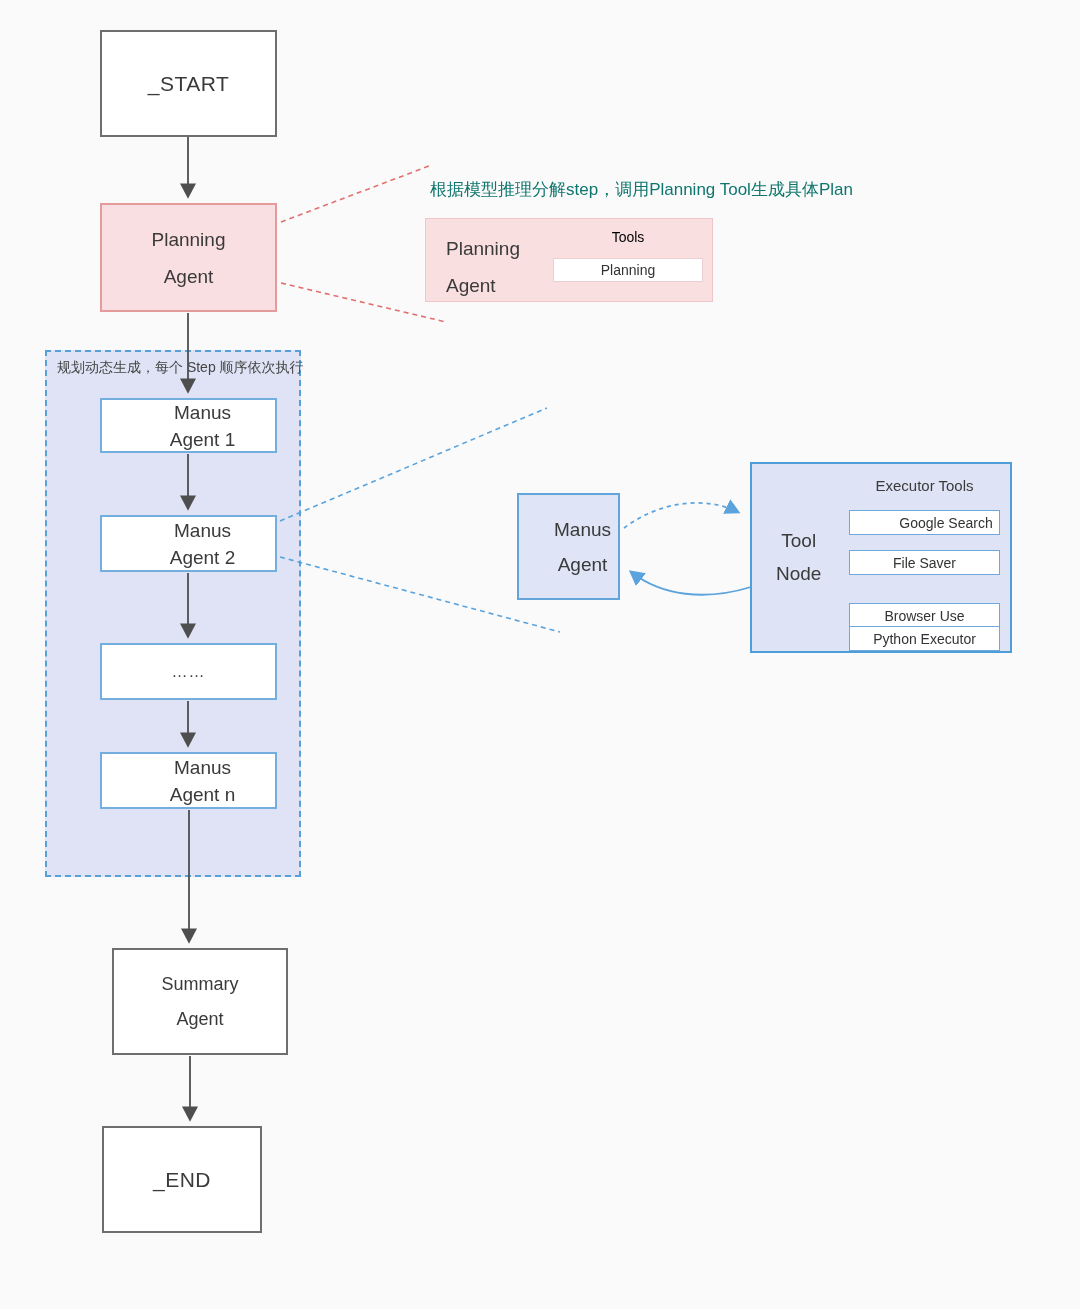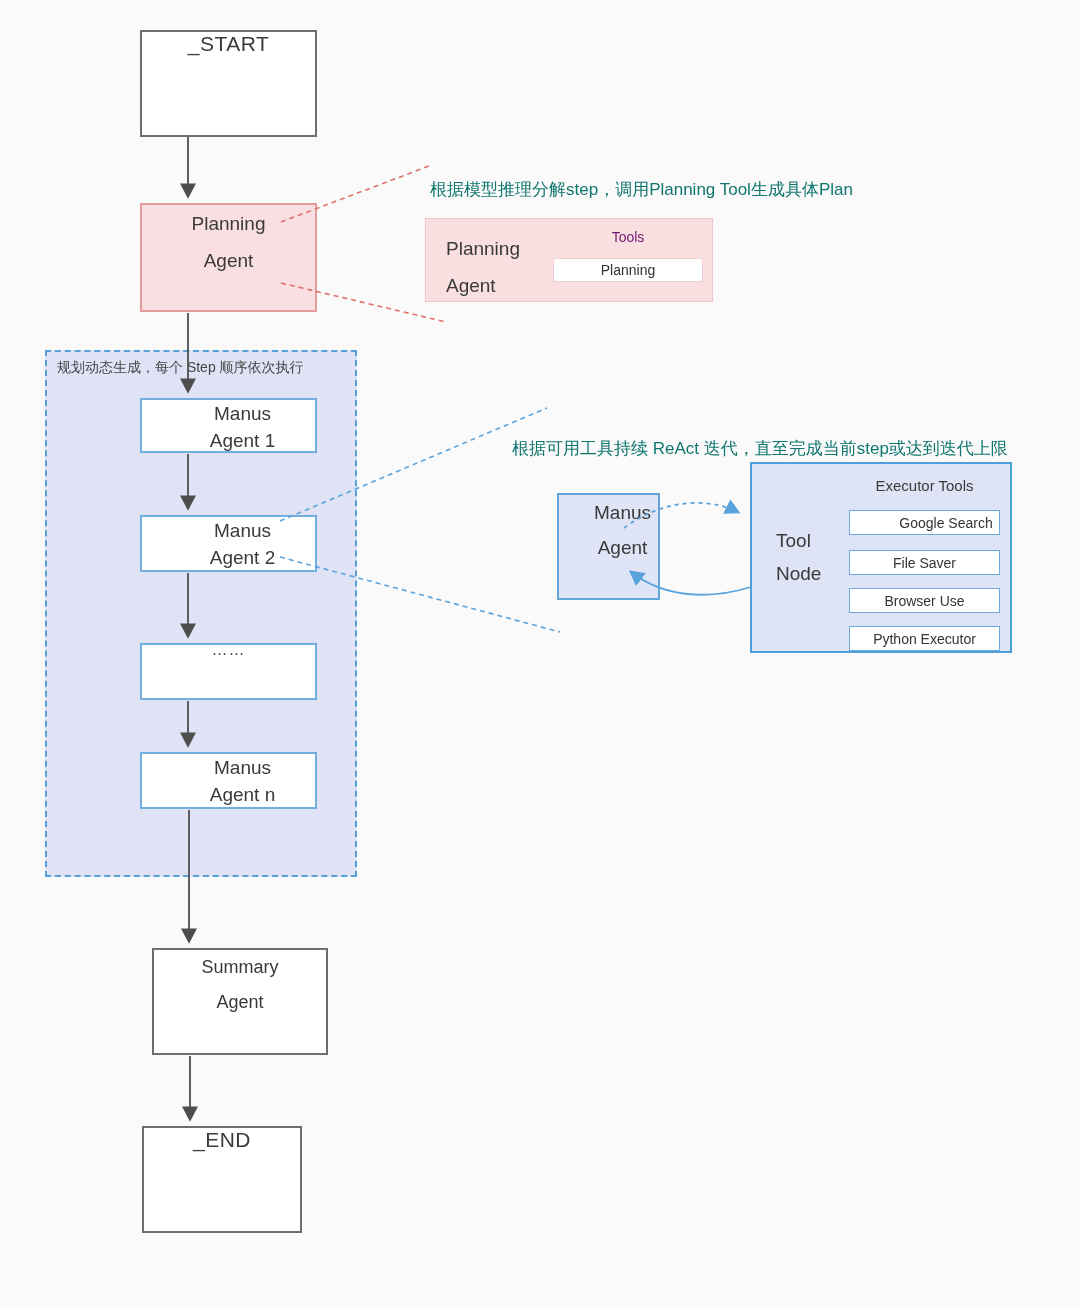"_START" .node { justify-content: none -> center; margin-left: 40px -> none }
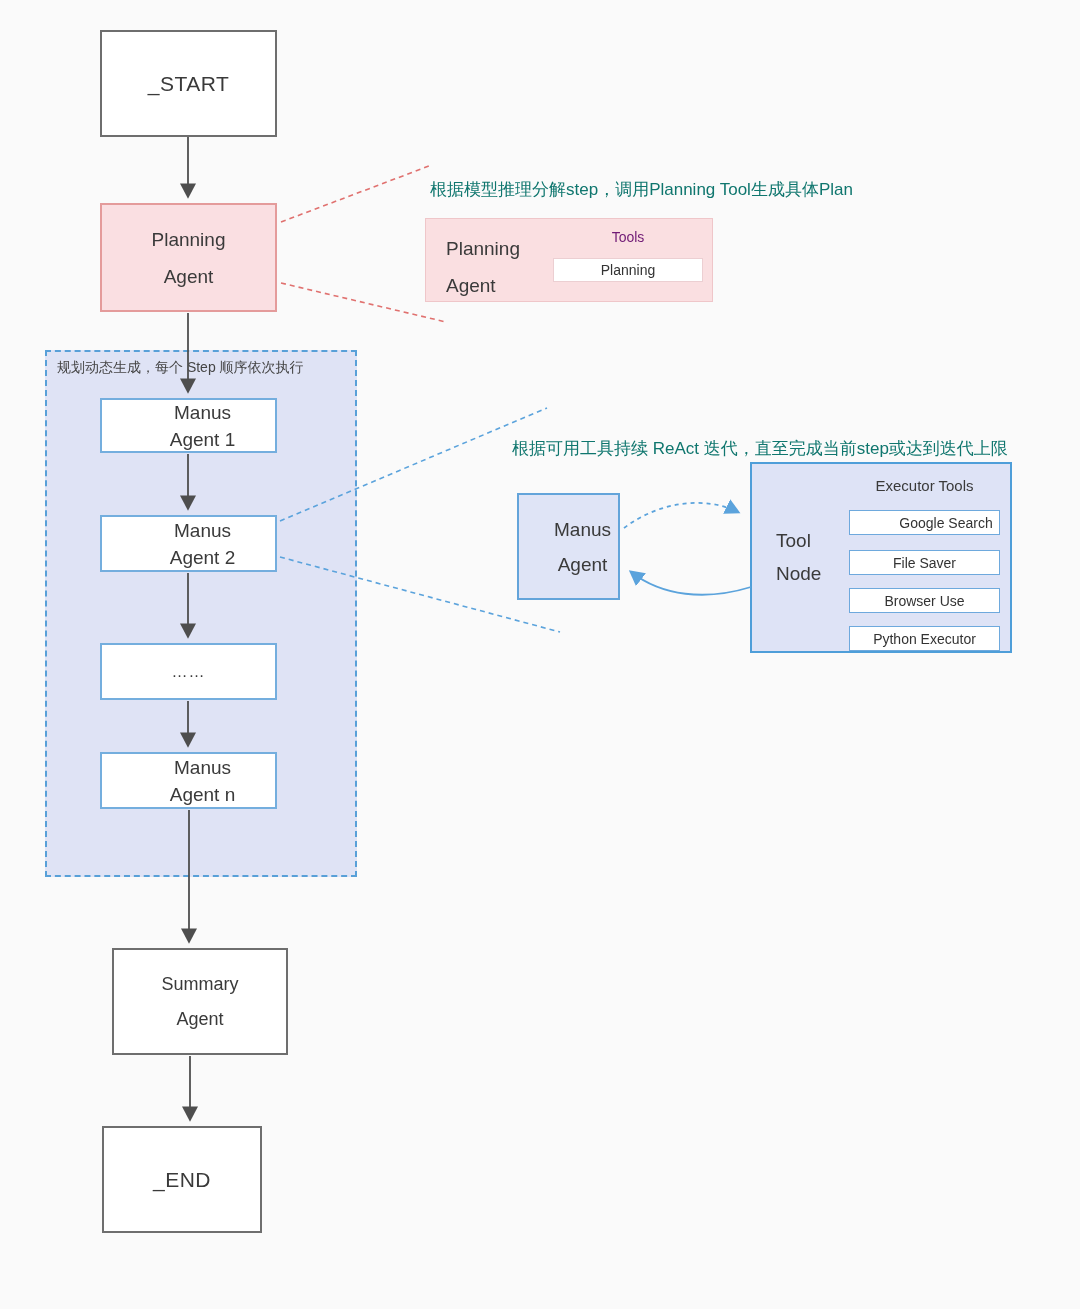"Tools" .pink-detail .tools-label { color: #701a75 -> #000000 }
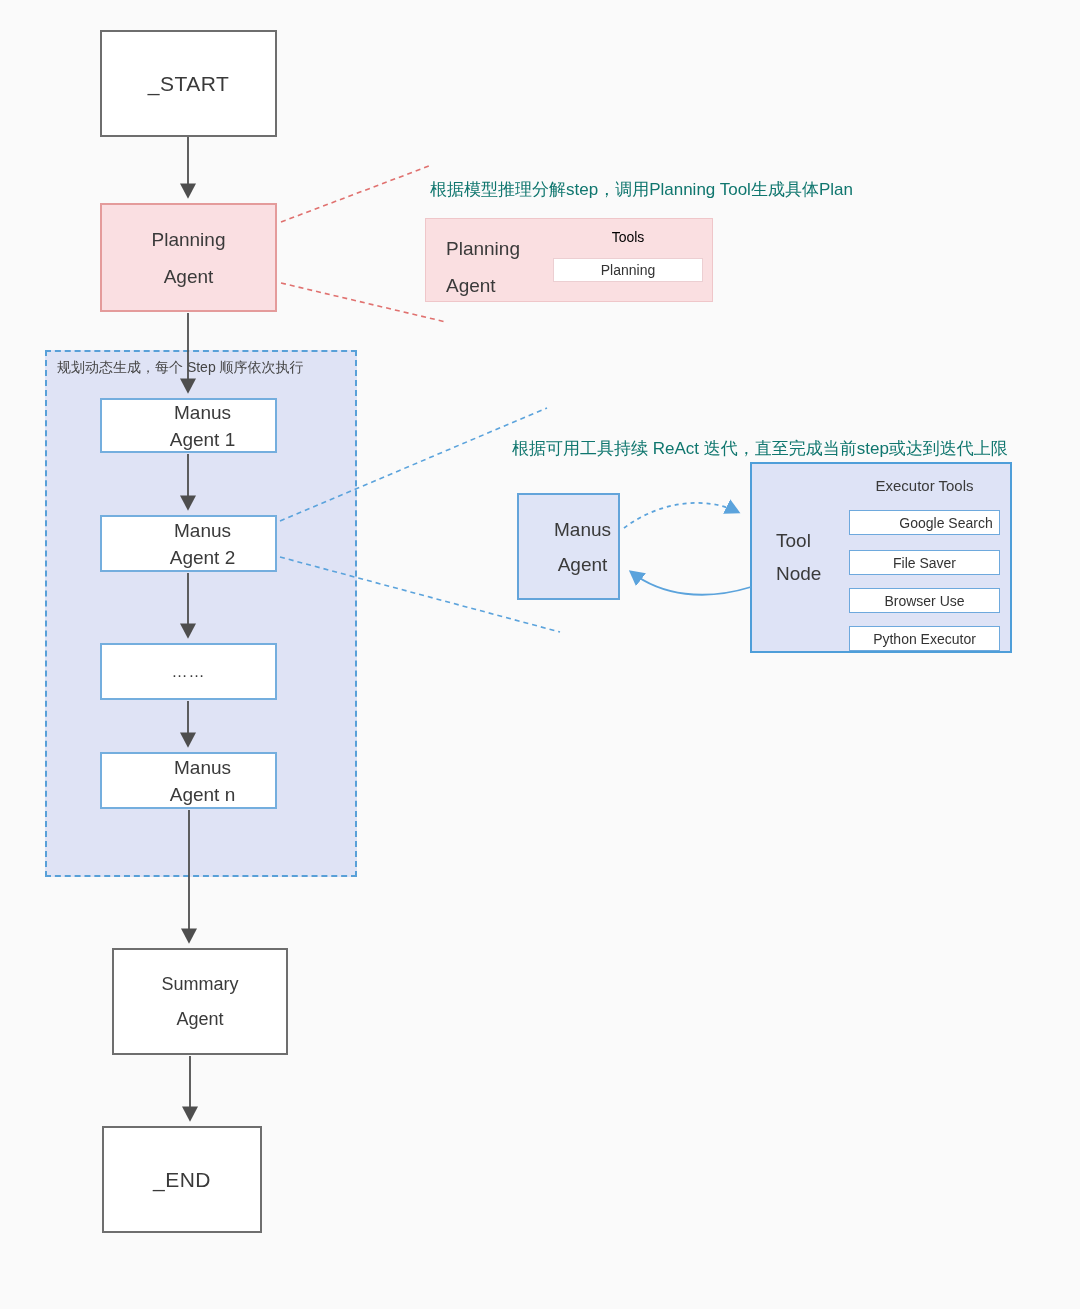"规划动态生成，每个 Step 顺序依次执行" .loop-container { width: 312px -> 256px }
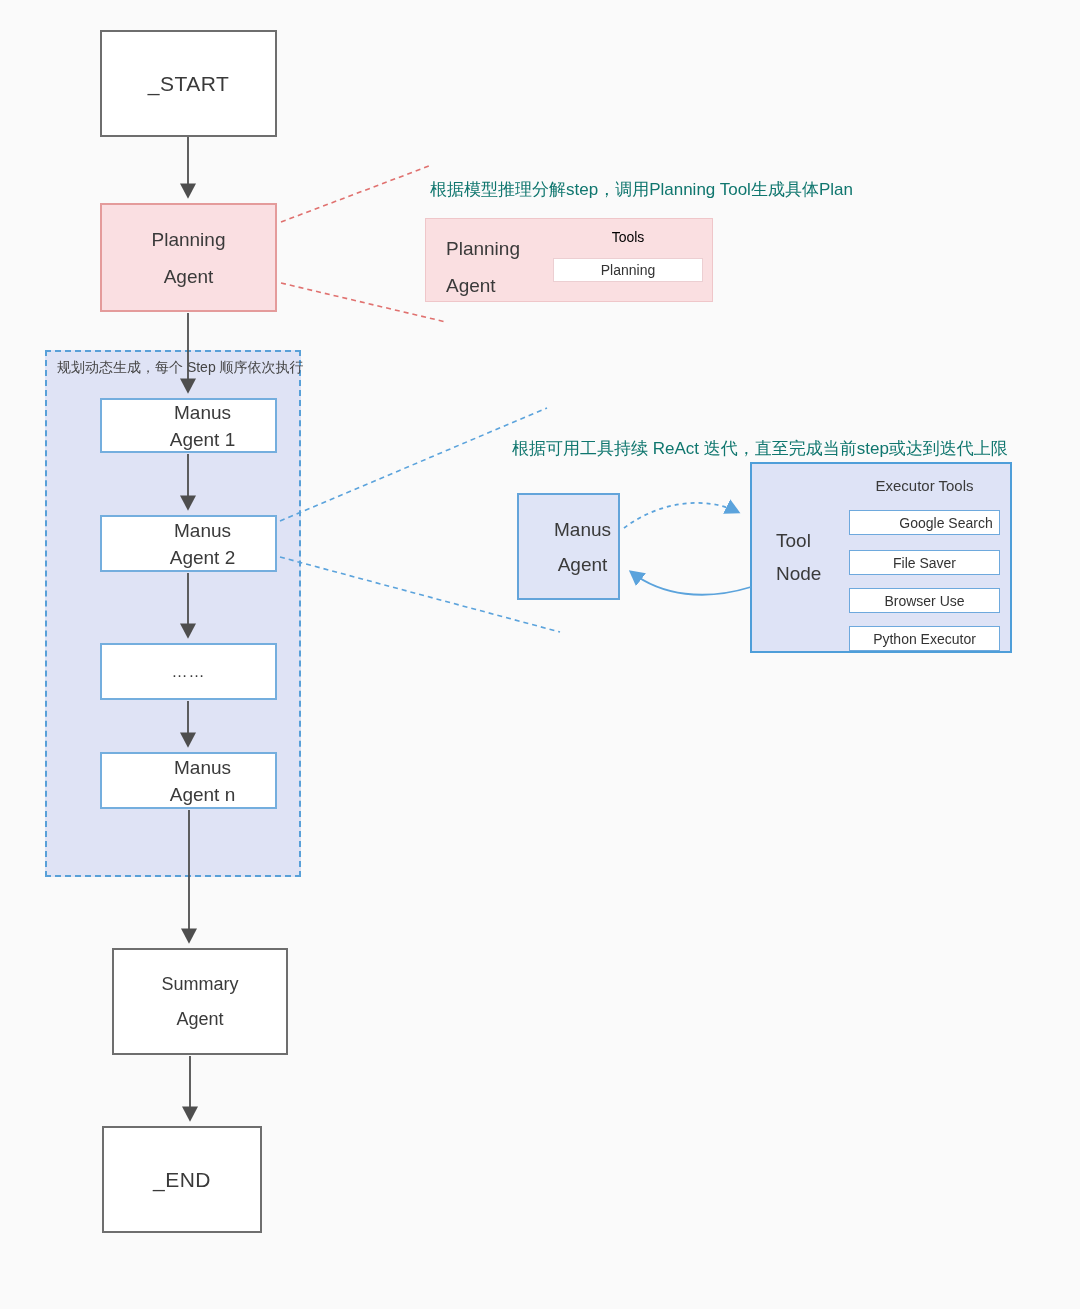"根据可用工具持续 ReAct 迭代，直至完成当前step或达到迭代上限" div.caption { html: <div>根据可用工具持续 ReAct 迭代，直至完成当前step或达到迭代上限</div> -> none }
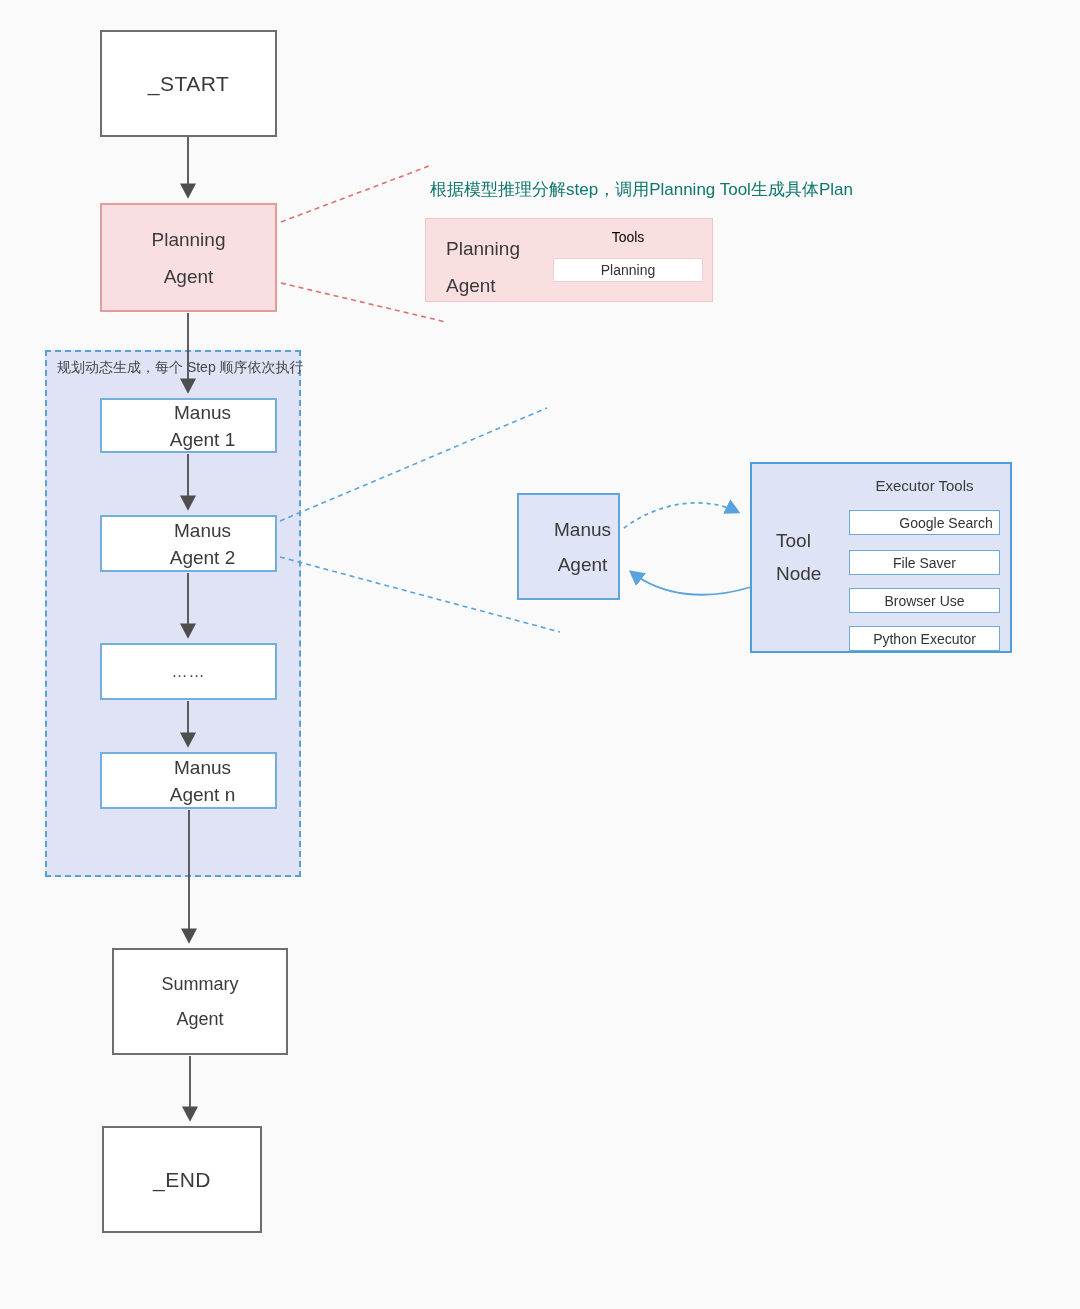"Tool" .toolnode .tn-label { text-align: left -> center }
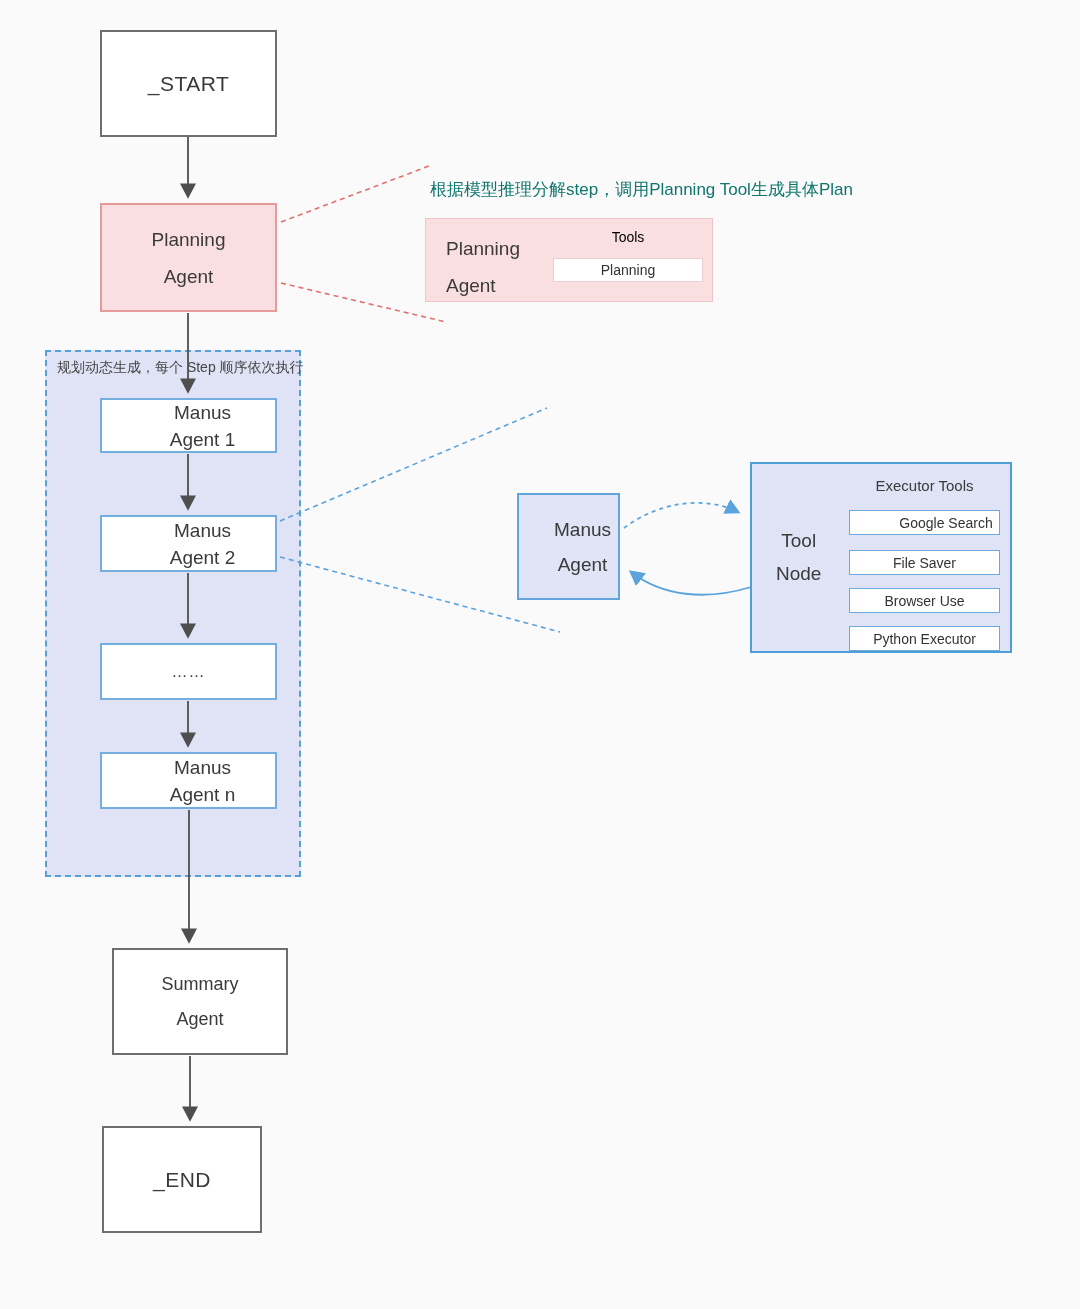"Browser Use" div.tn-btn { top: 124px -> 139px }
